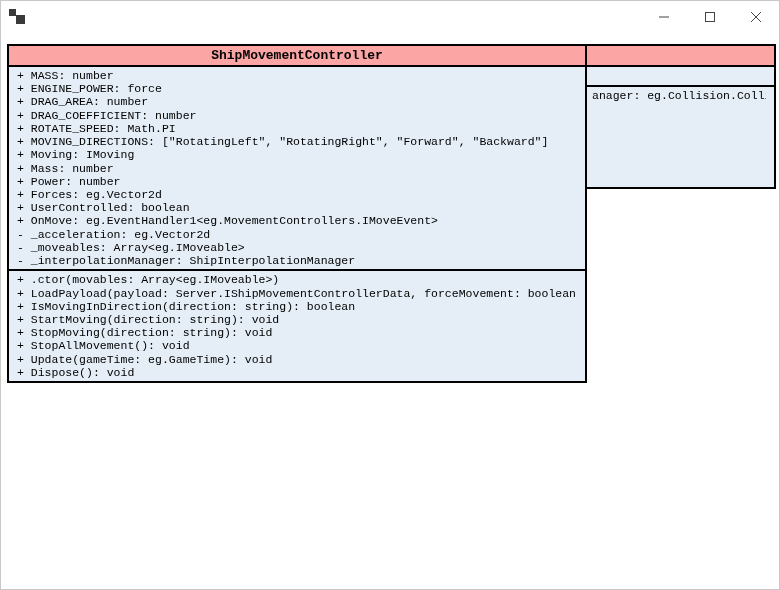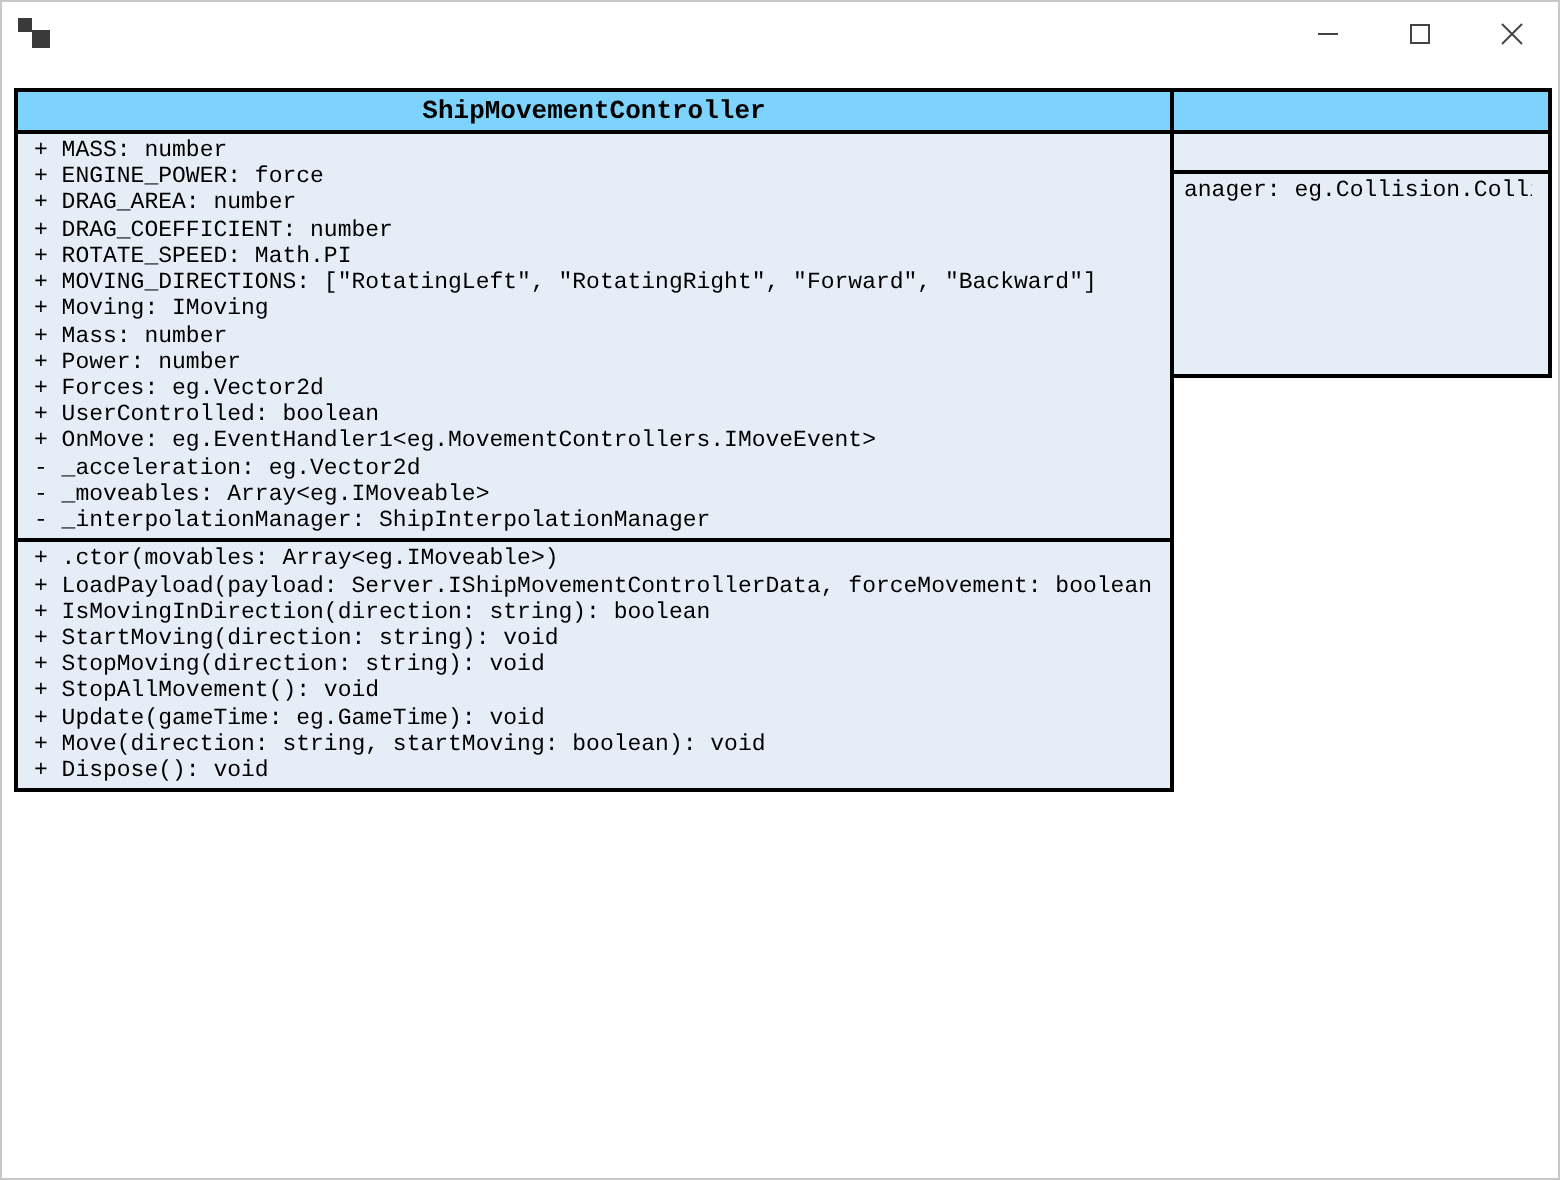"ShipMovementController" .uml-title { background: #7dd3fc -> #fca5a5 }
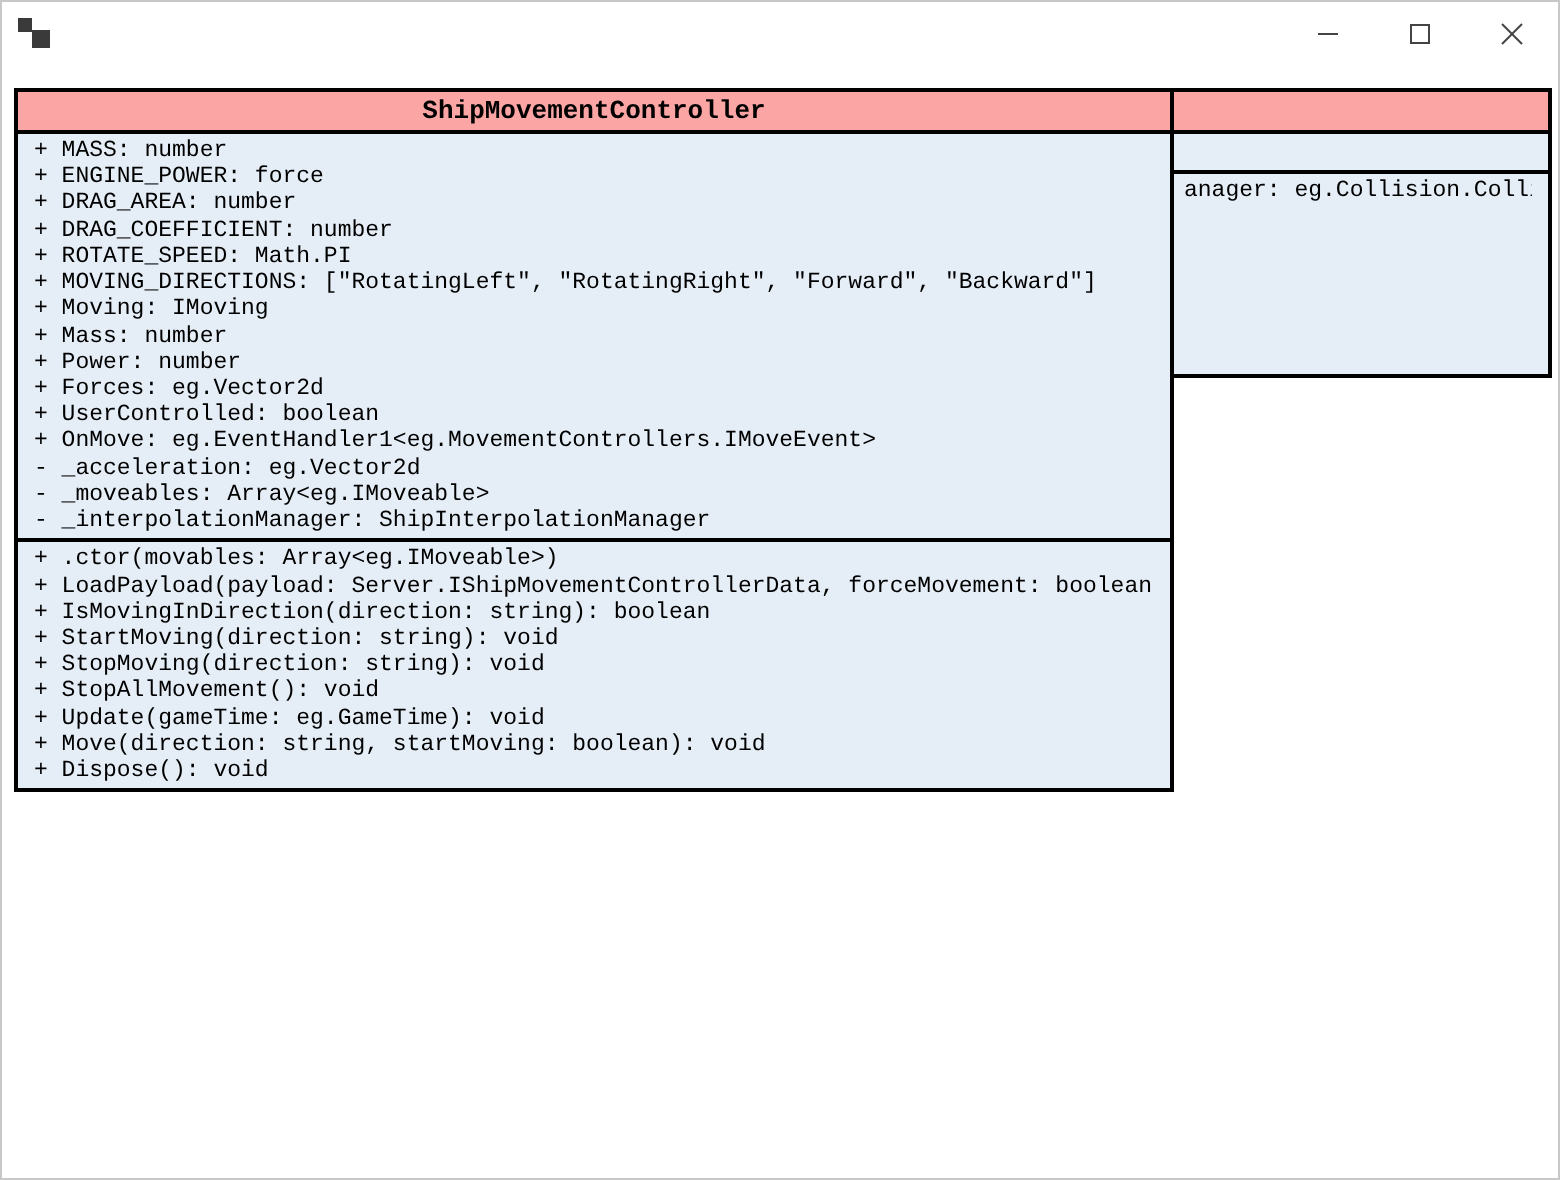"+ Move(direction: string, startMoving:" div.uml-line { html: <div>+ Move(direction: string, startMoving: boolean): void</div> -> none }
